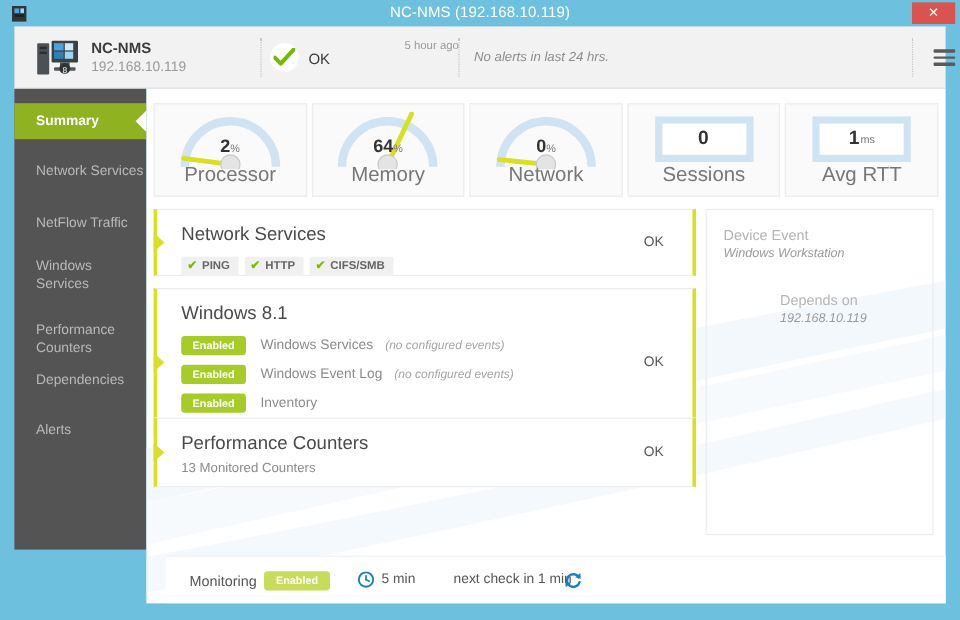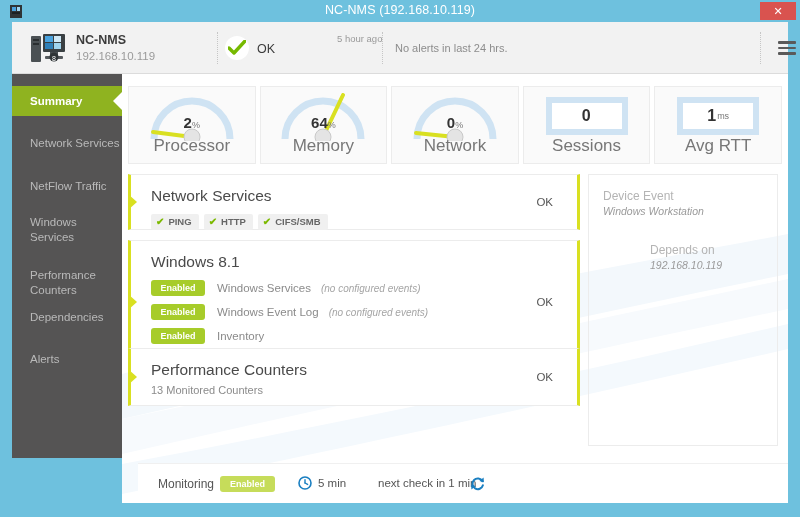"No alerts in last 24" .no-alerts { font-style: none -> italic }
